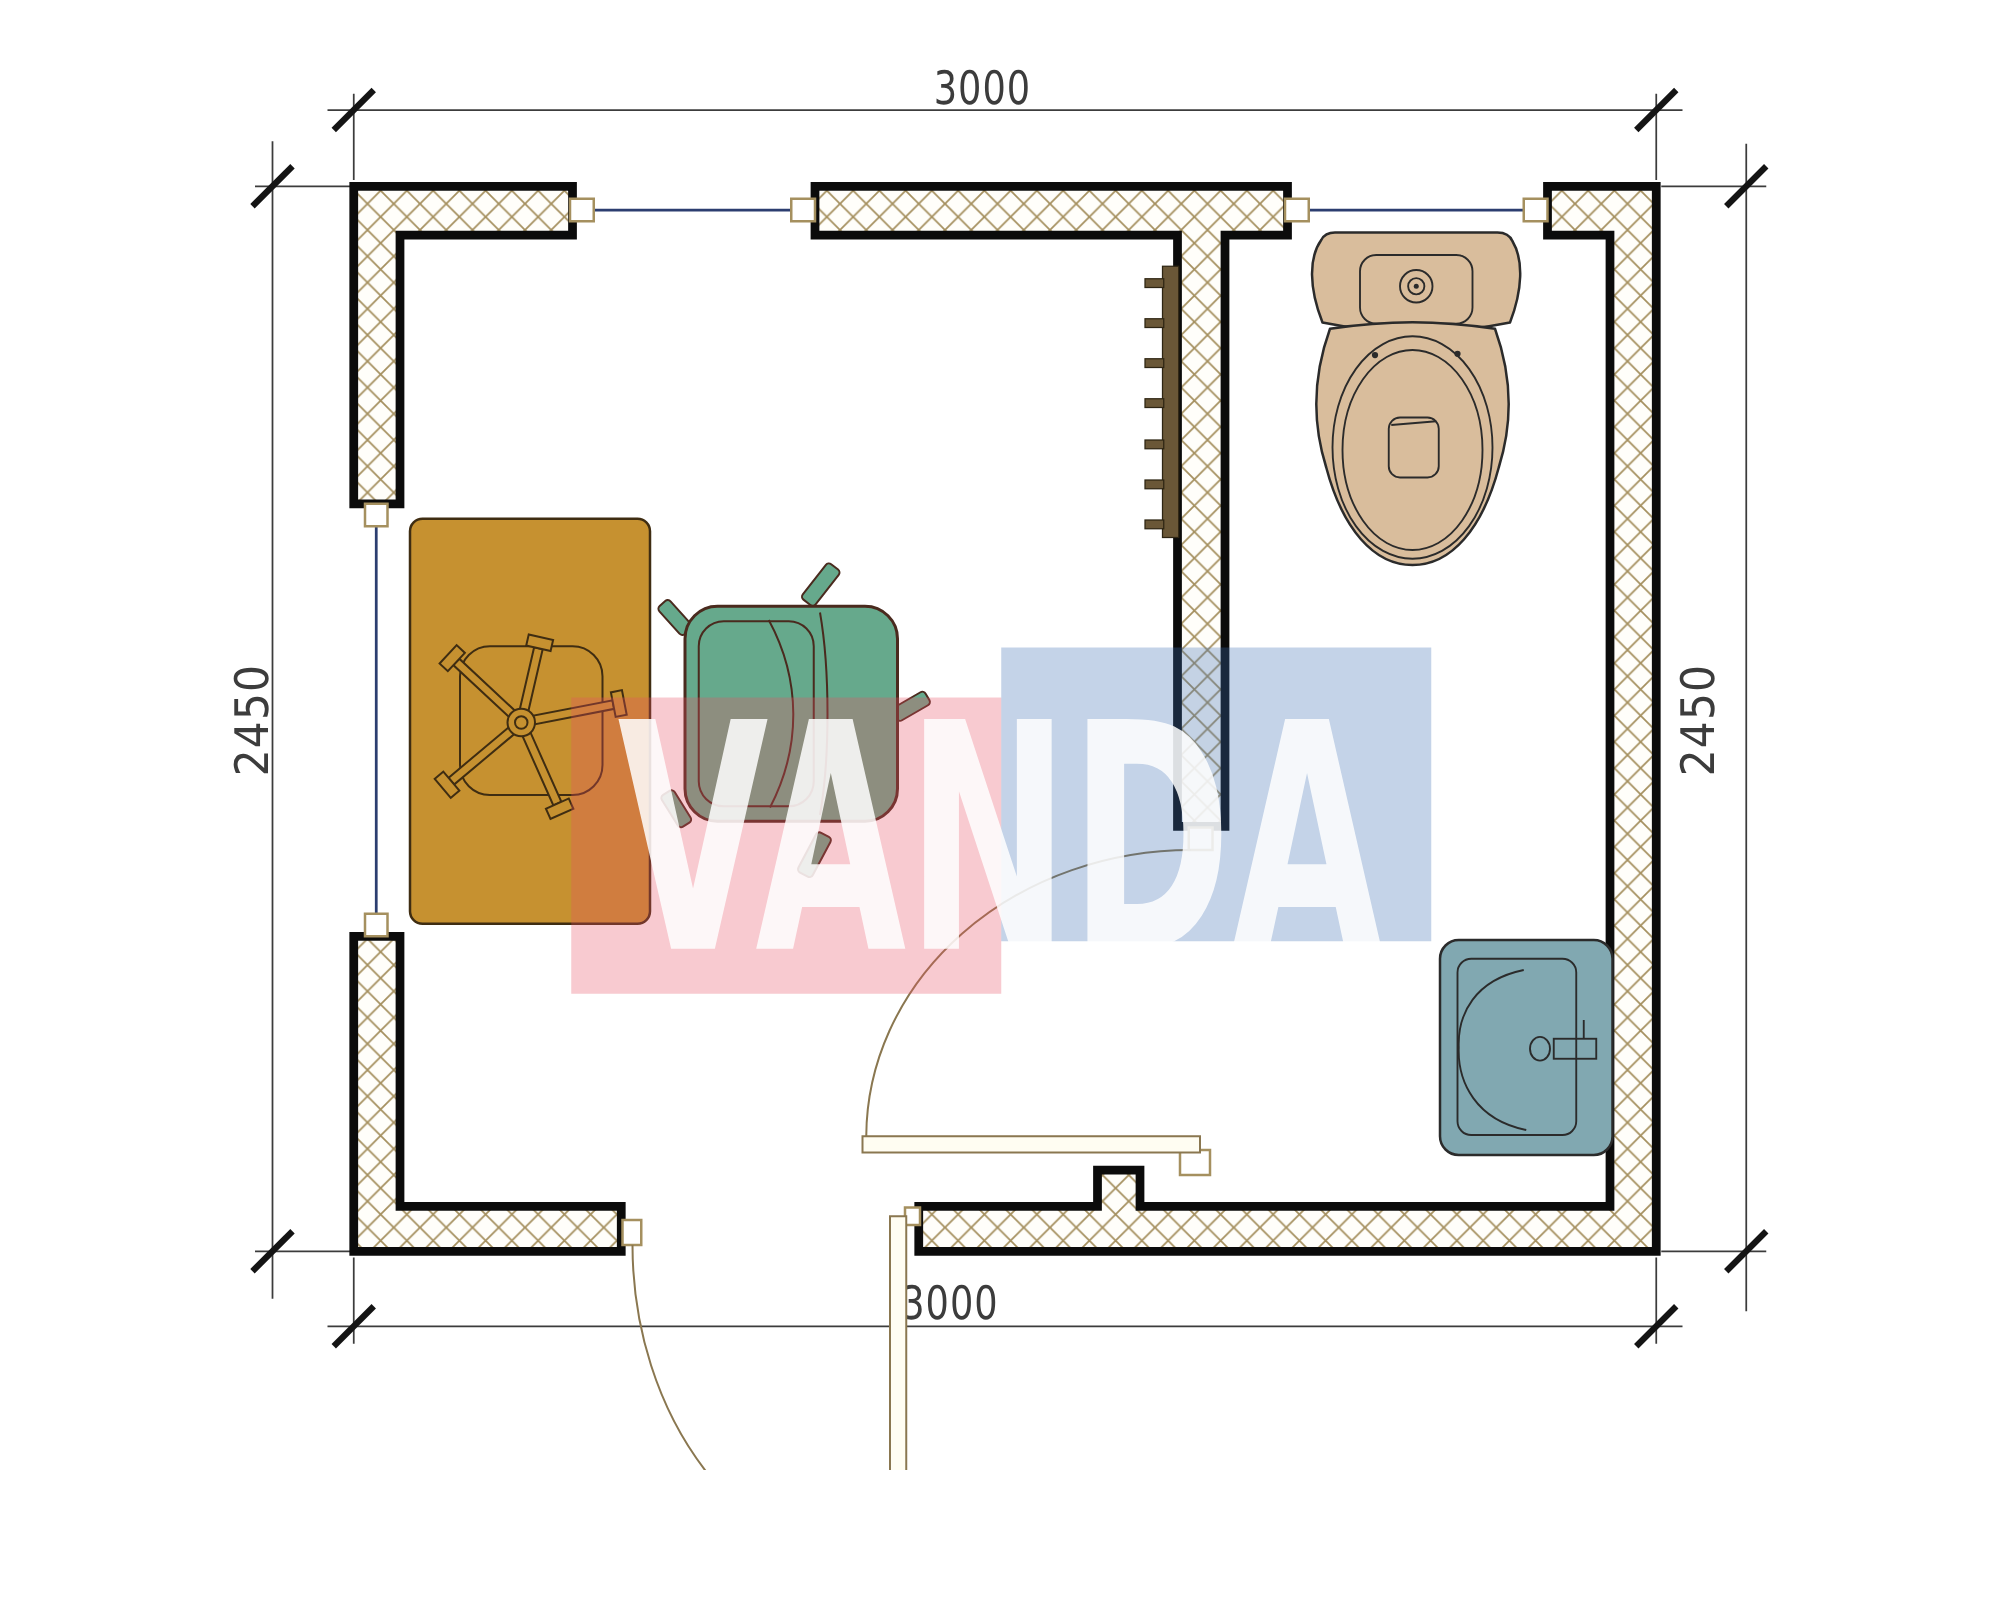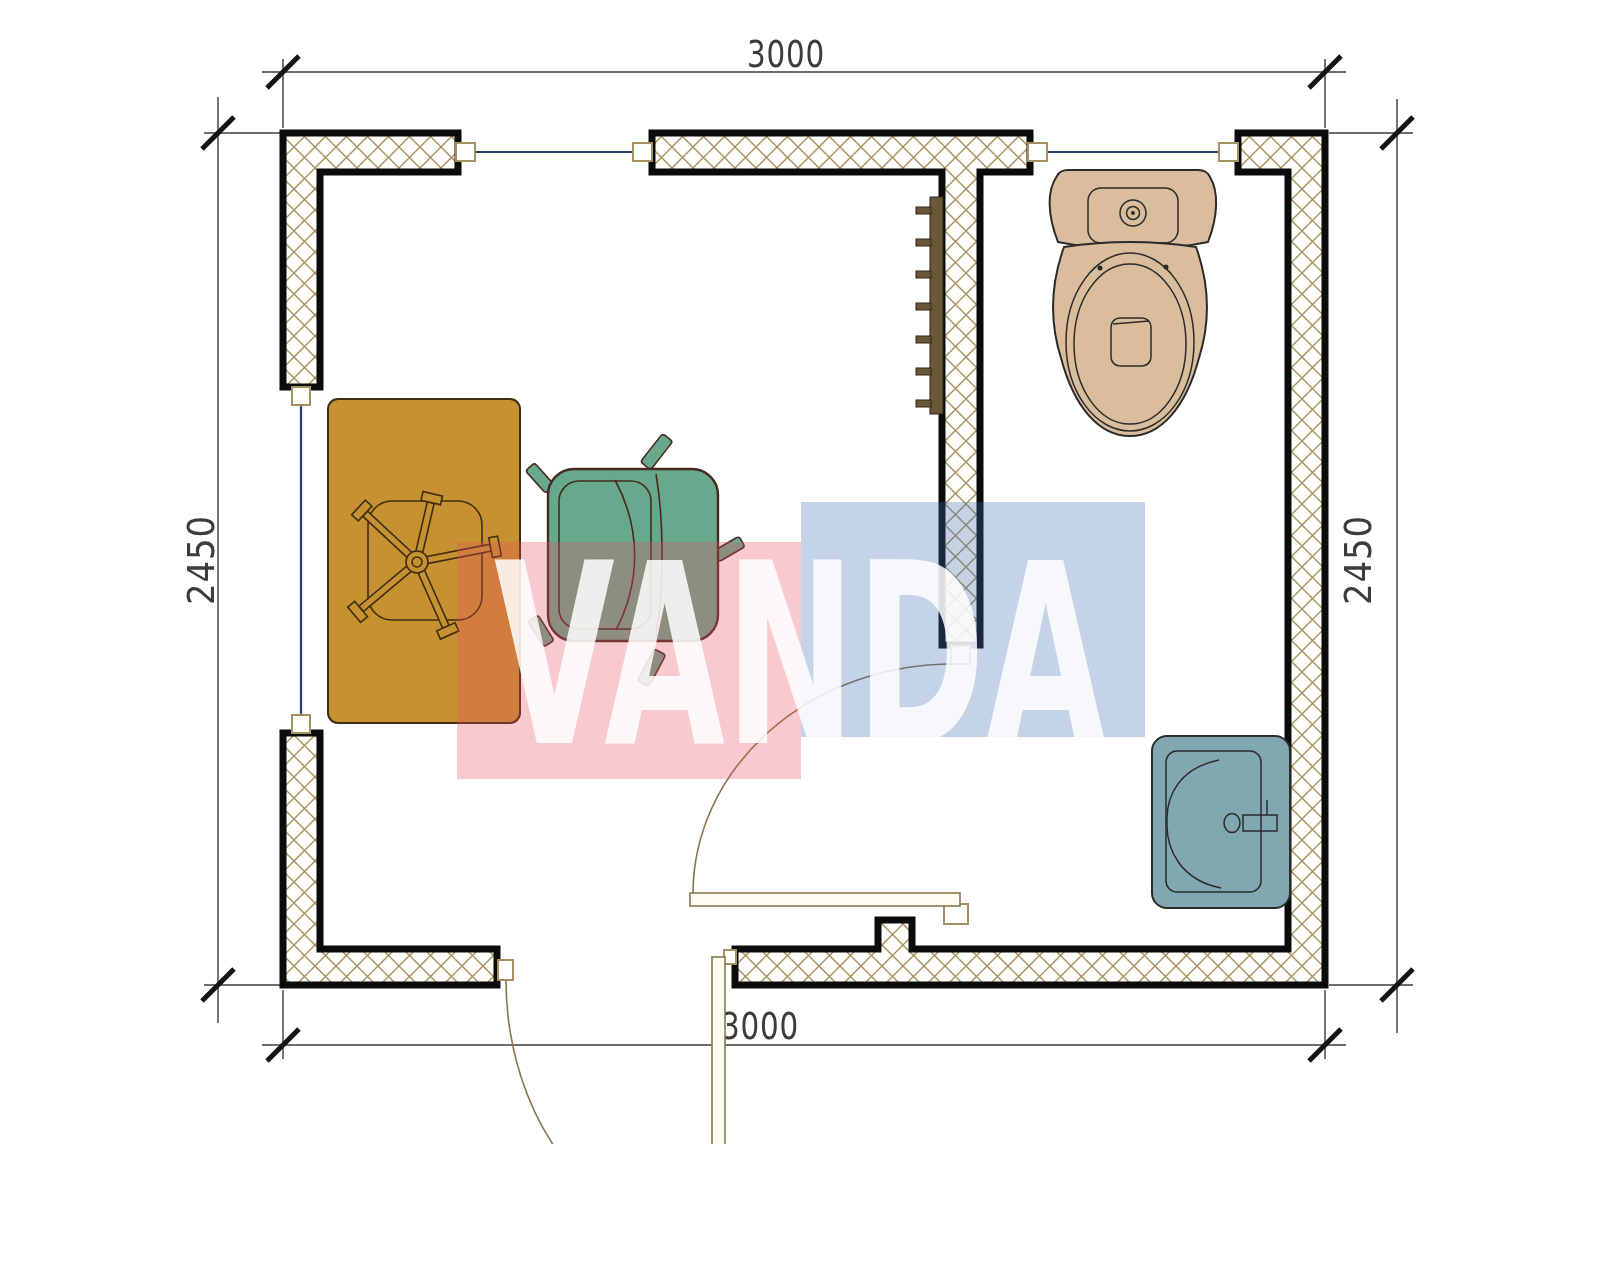"3000" .stage { margin: 0 auto -> 16px auto }
